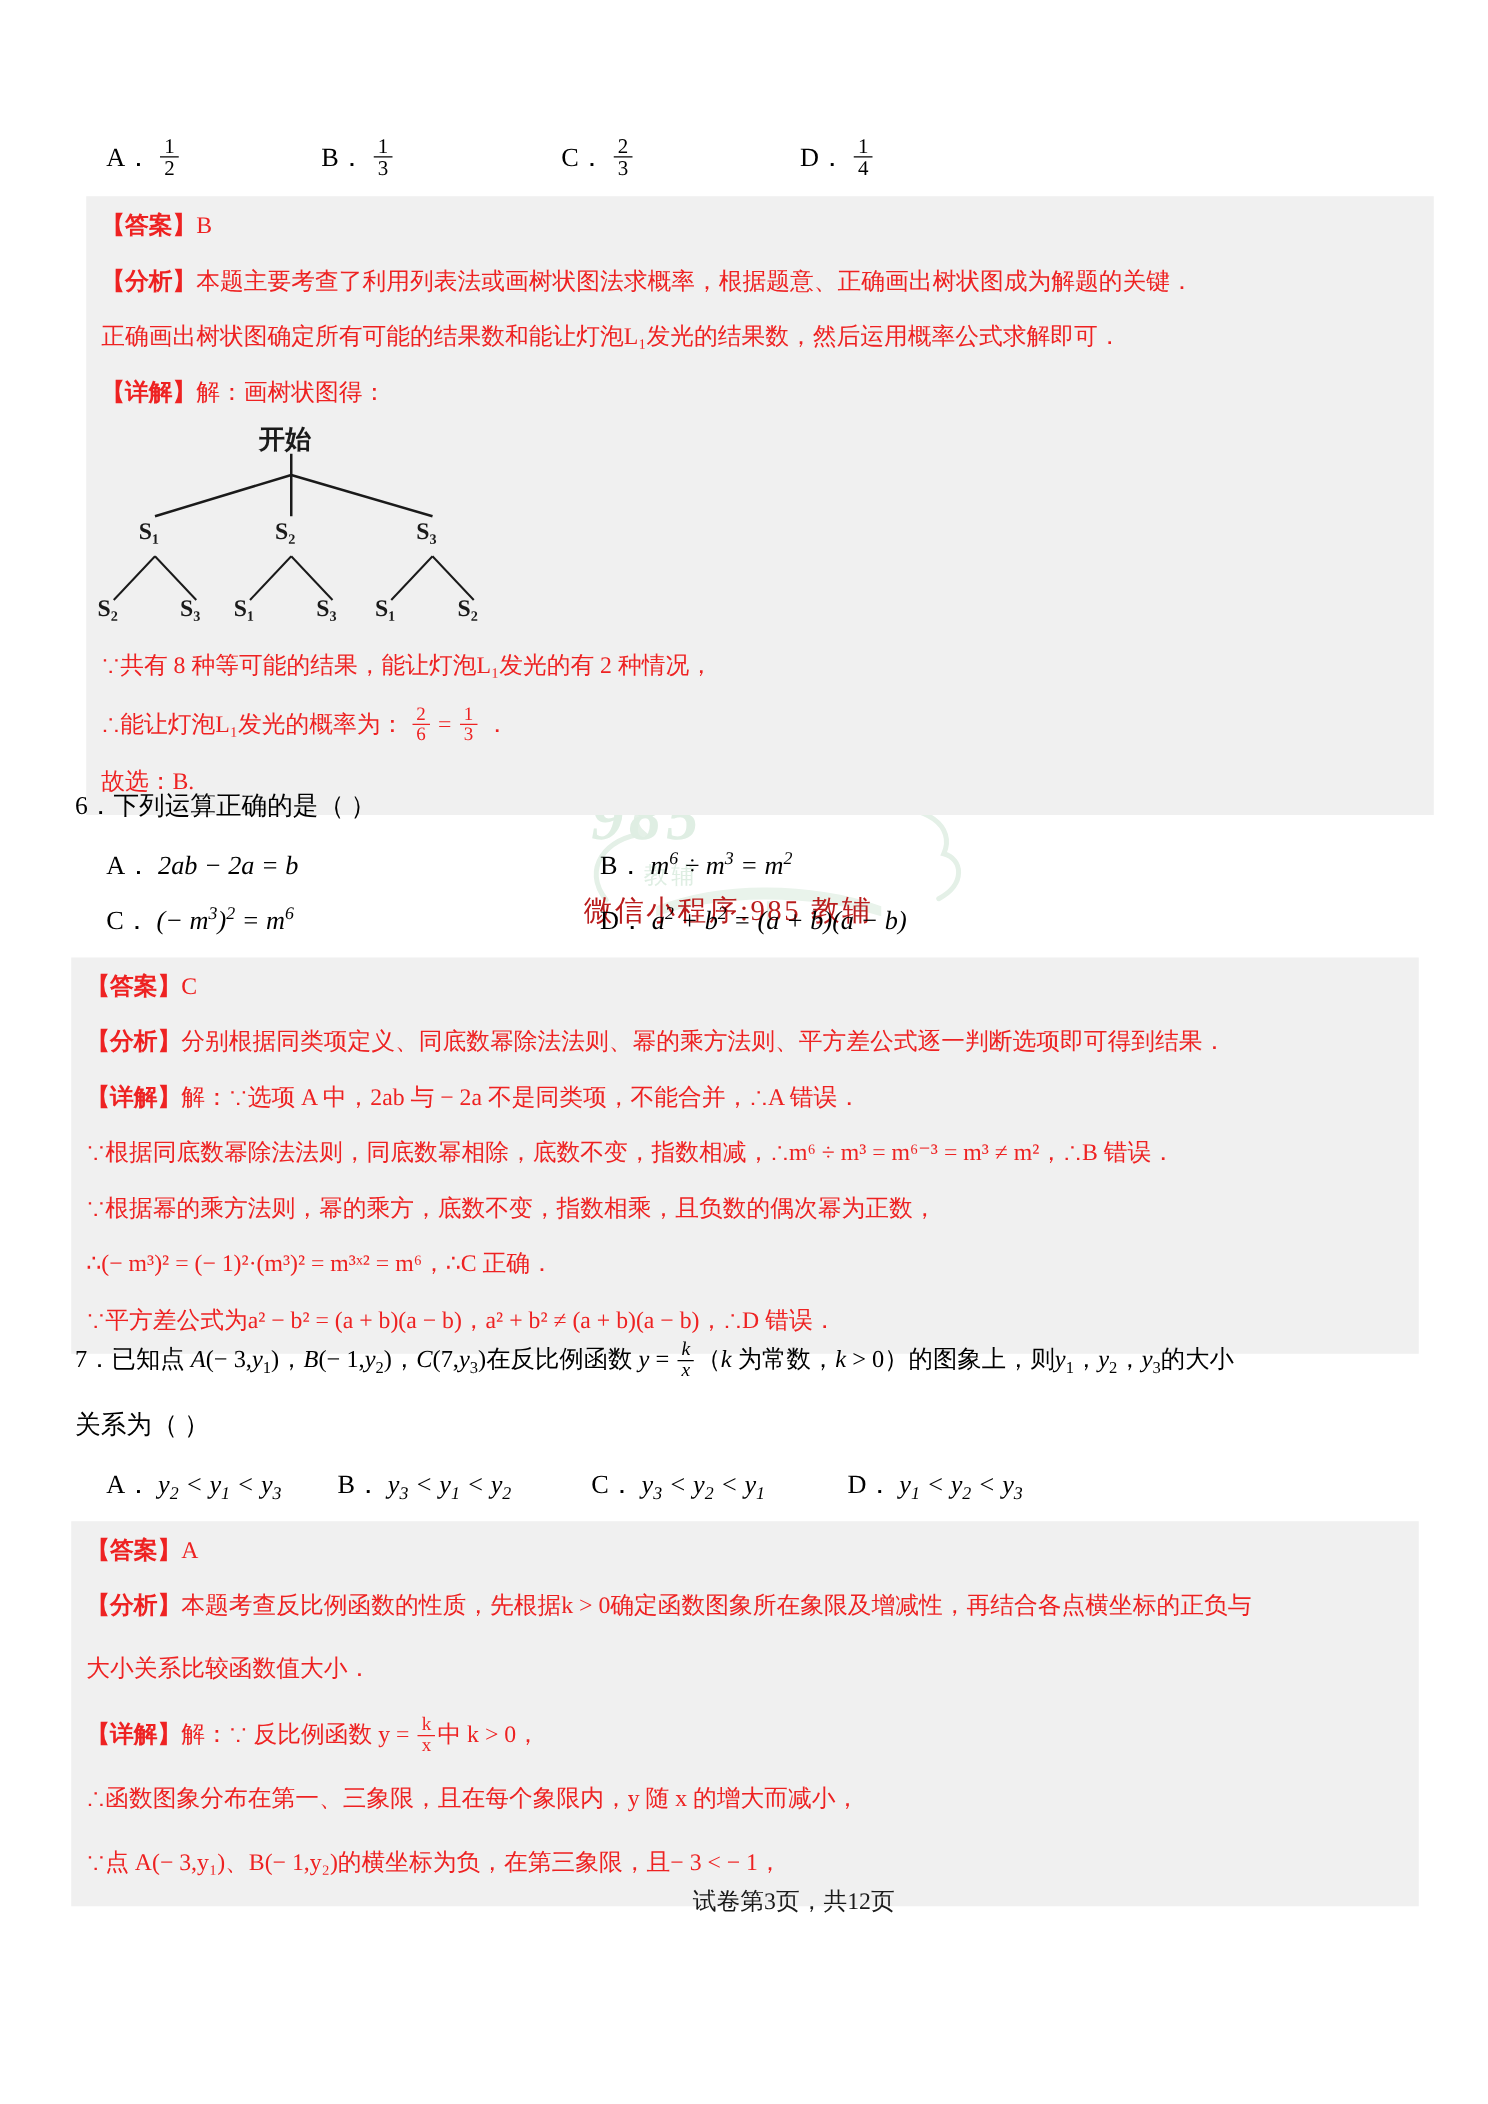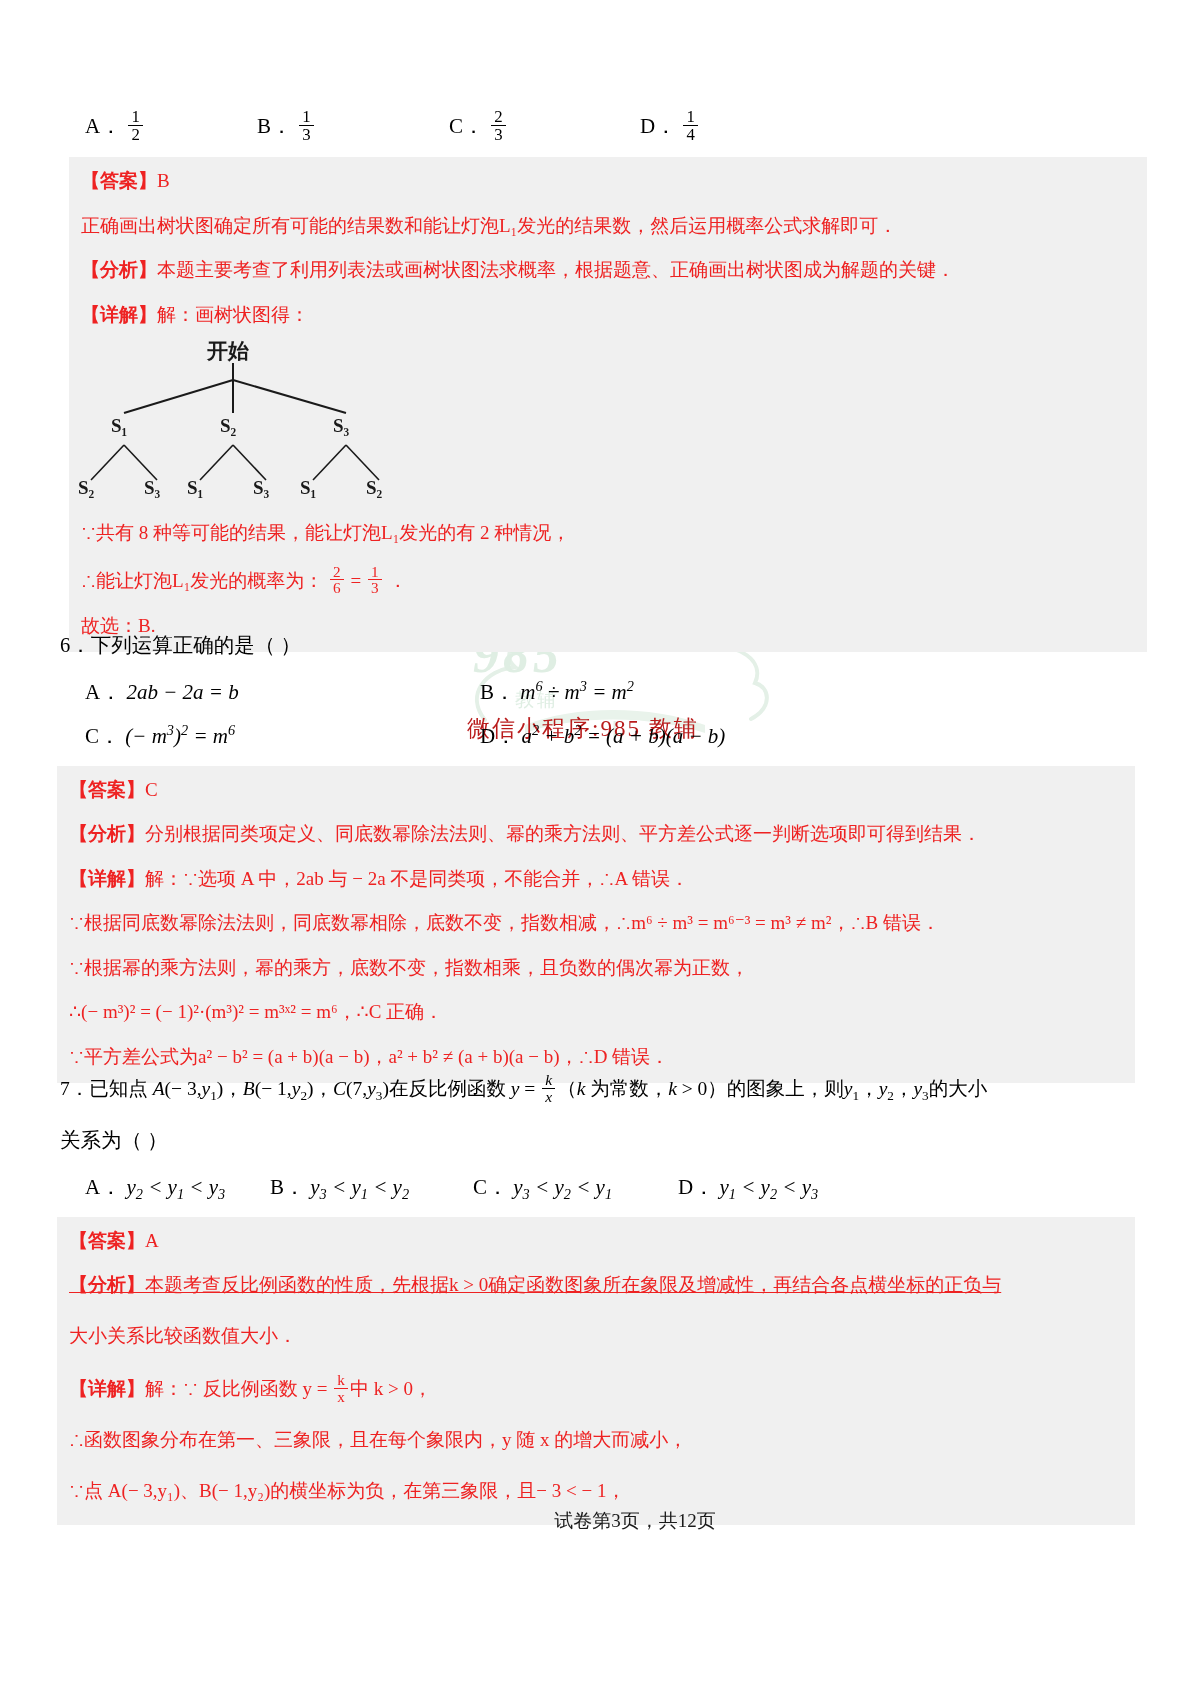"正确画出树状图确定所有可能的结果数和能让灯泡L₁发光的结果数，然后运用概率公式求" div.sol-line { order: before "【分析】本题主要考查了利用列表法或画树状图法求概率，根据题意、正确画出树状图成为" -> after "【分析】本题主要考查了利用列表法或画树状图法求概率，根据题意、正确画出树状图成为" }
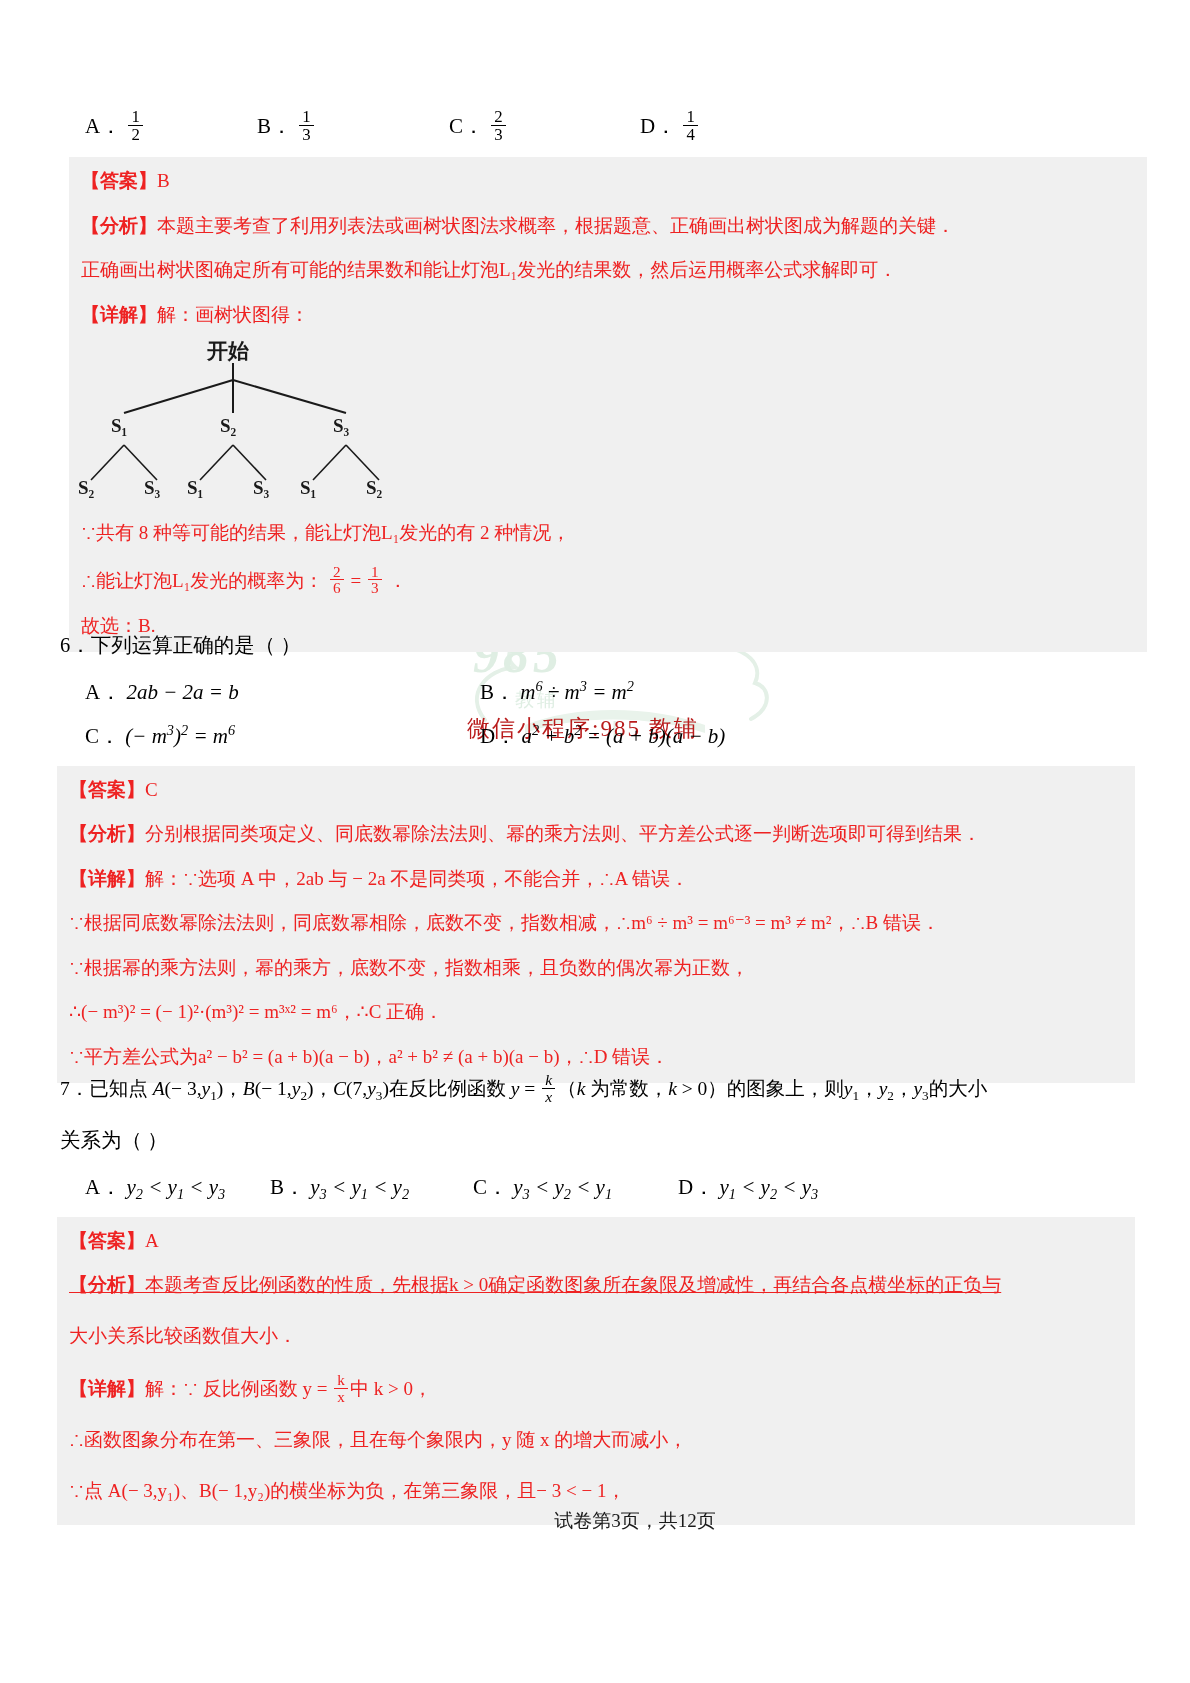"【分析】本题考查反比例函数的性质，先根据k >" div.sol-line { text-decoration: underline -> none }
